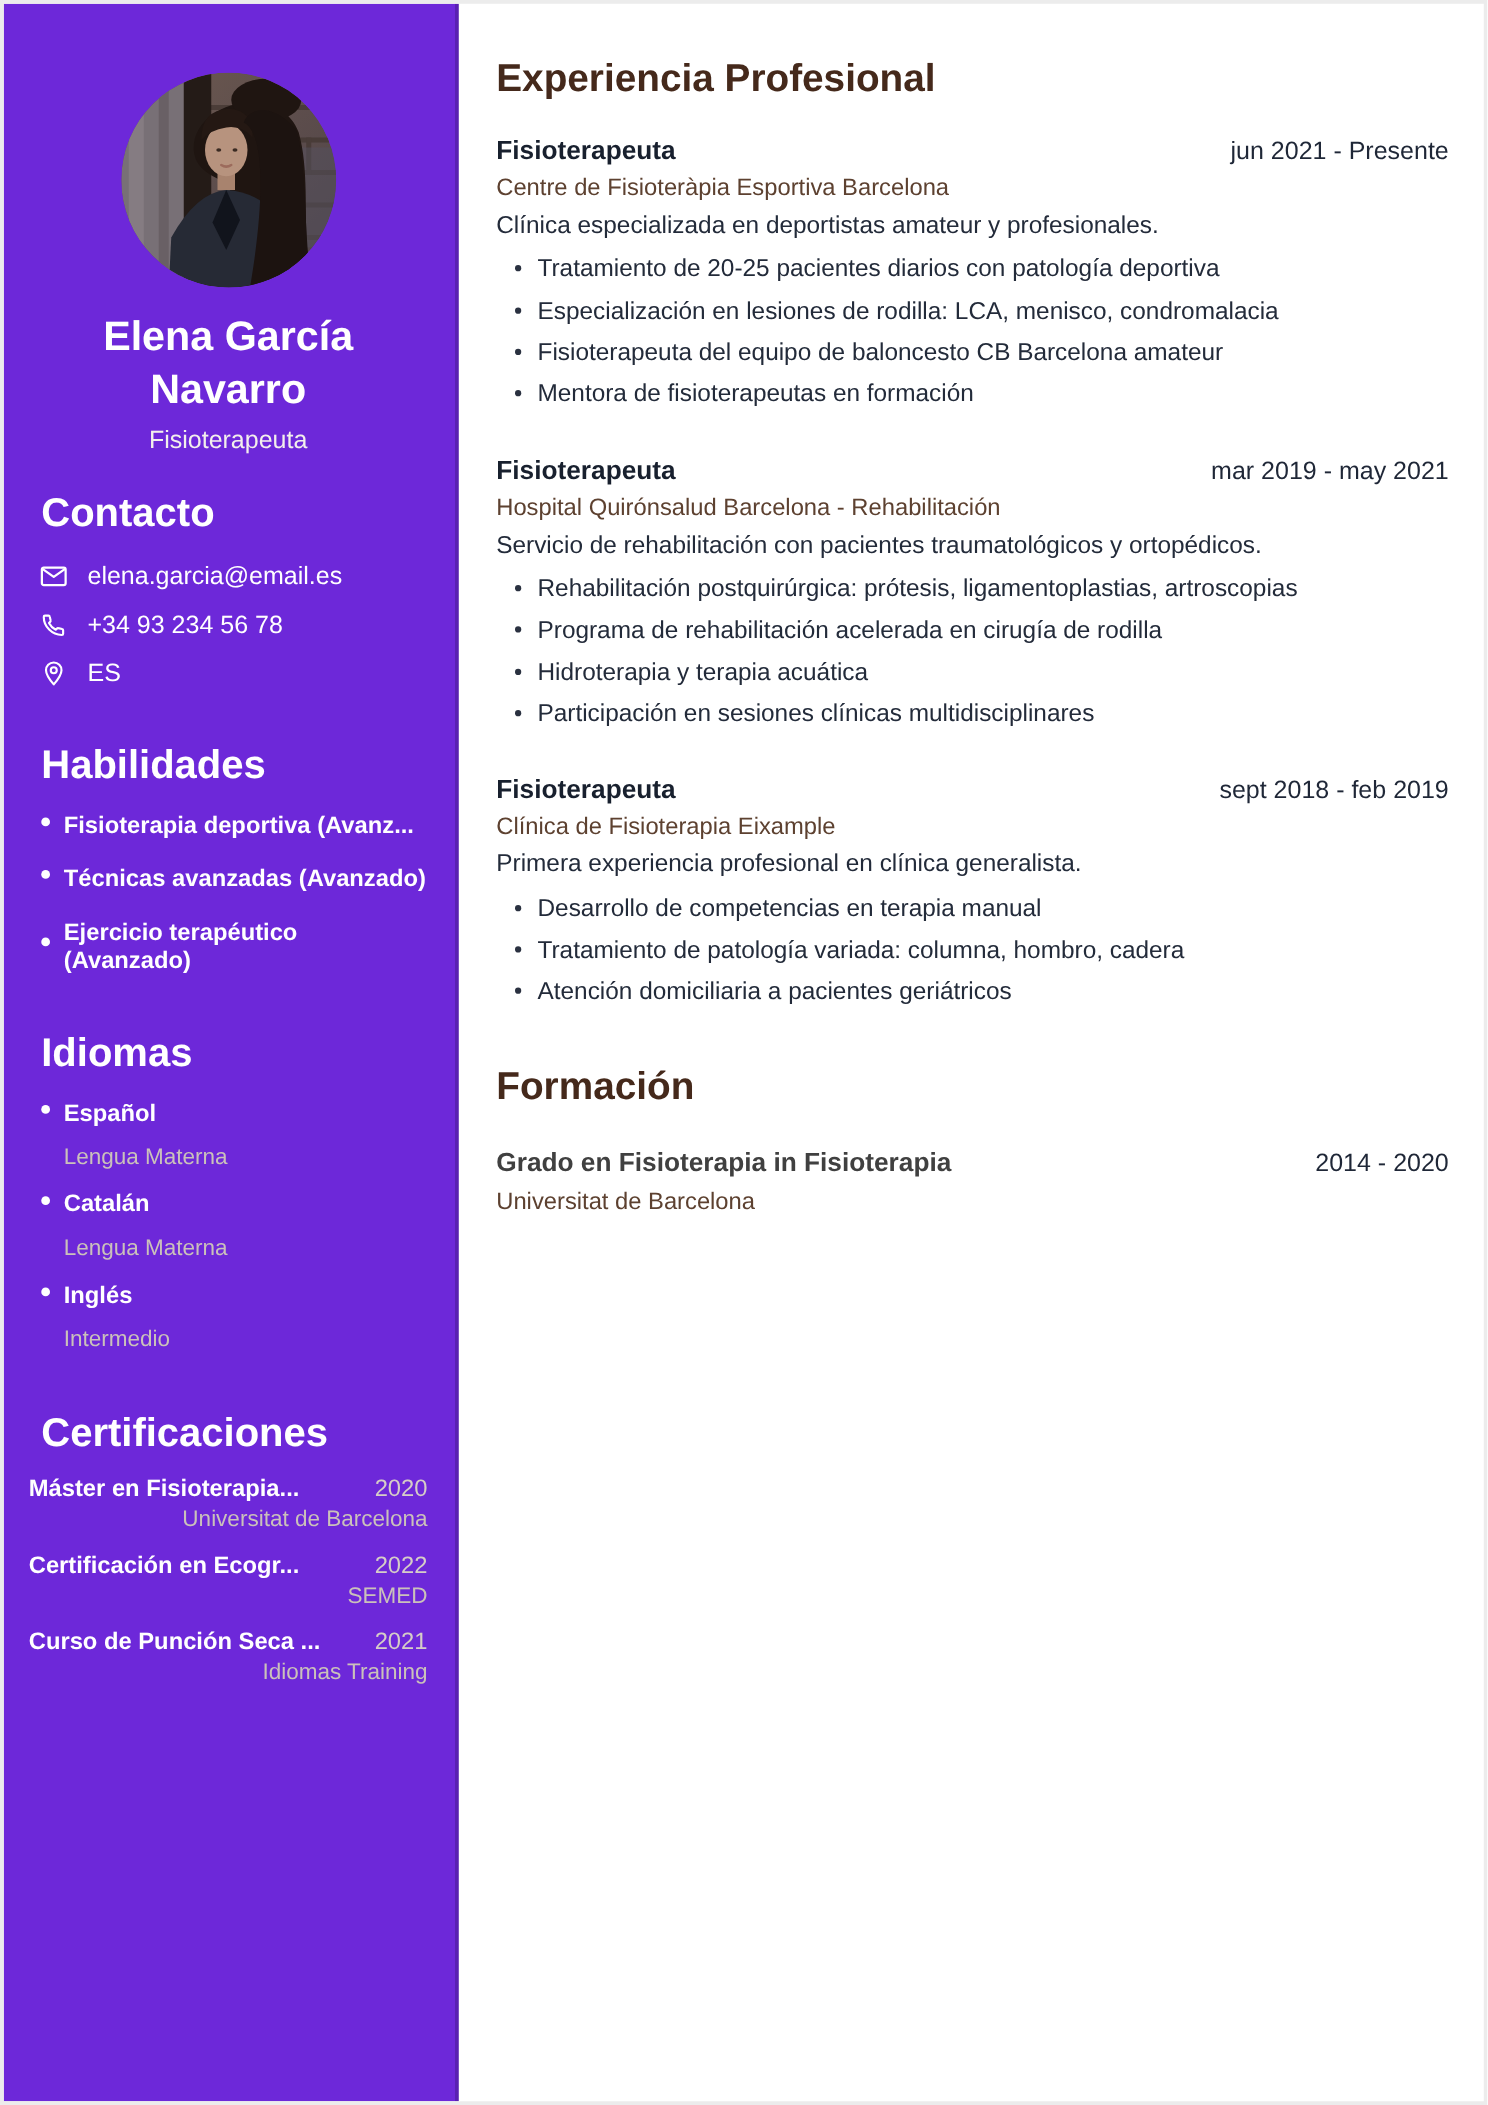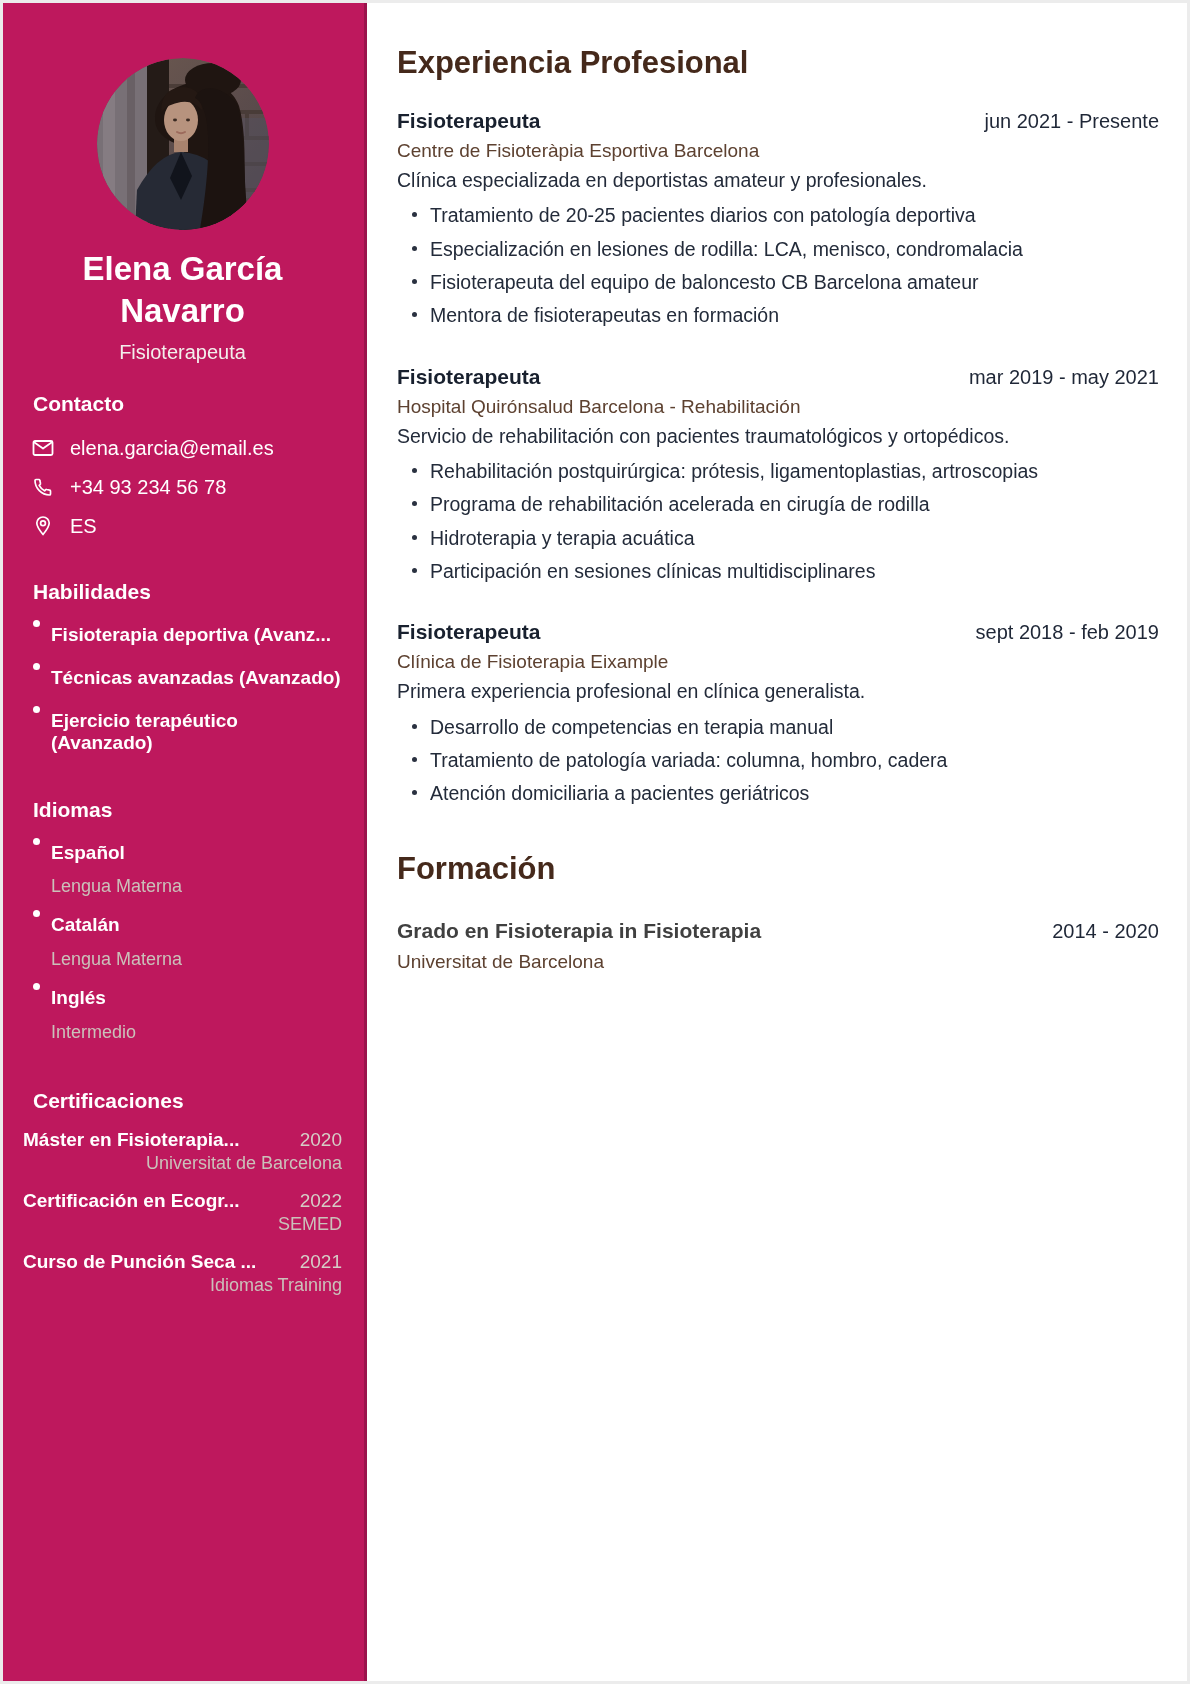"Elena García Navarro" .sidebar { background: #be185d -> #6d28d9 }
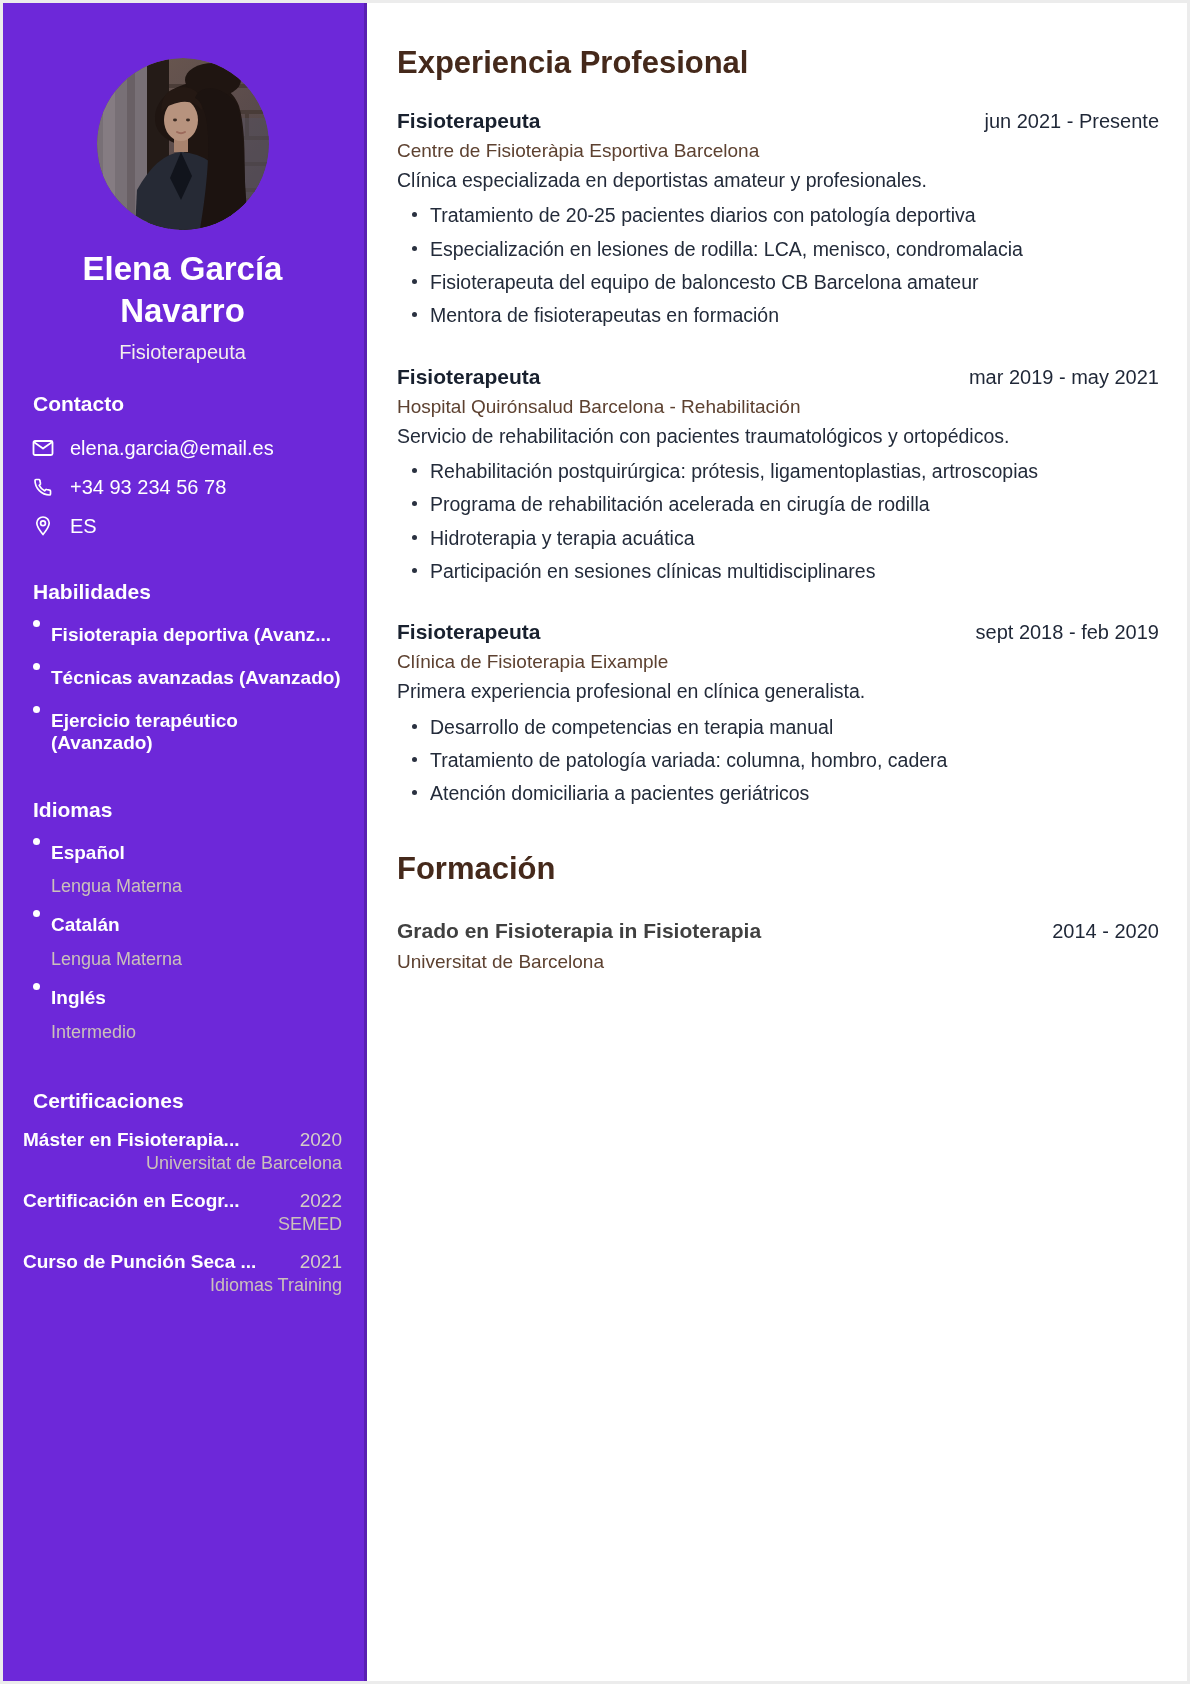"Contacto" .side-heading { font-size: 21px -> 32px }
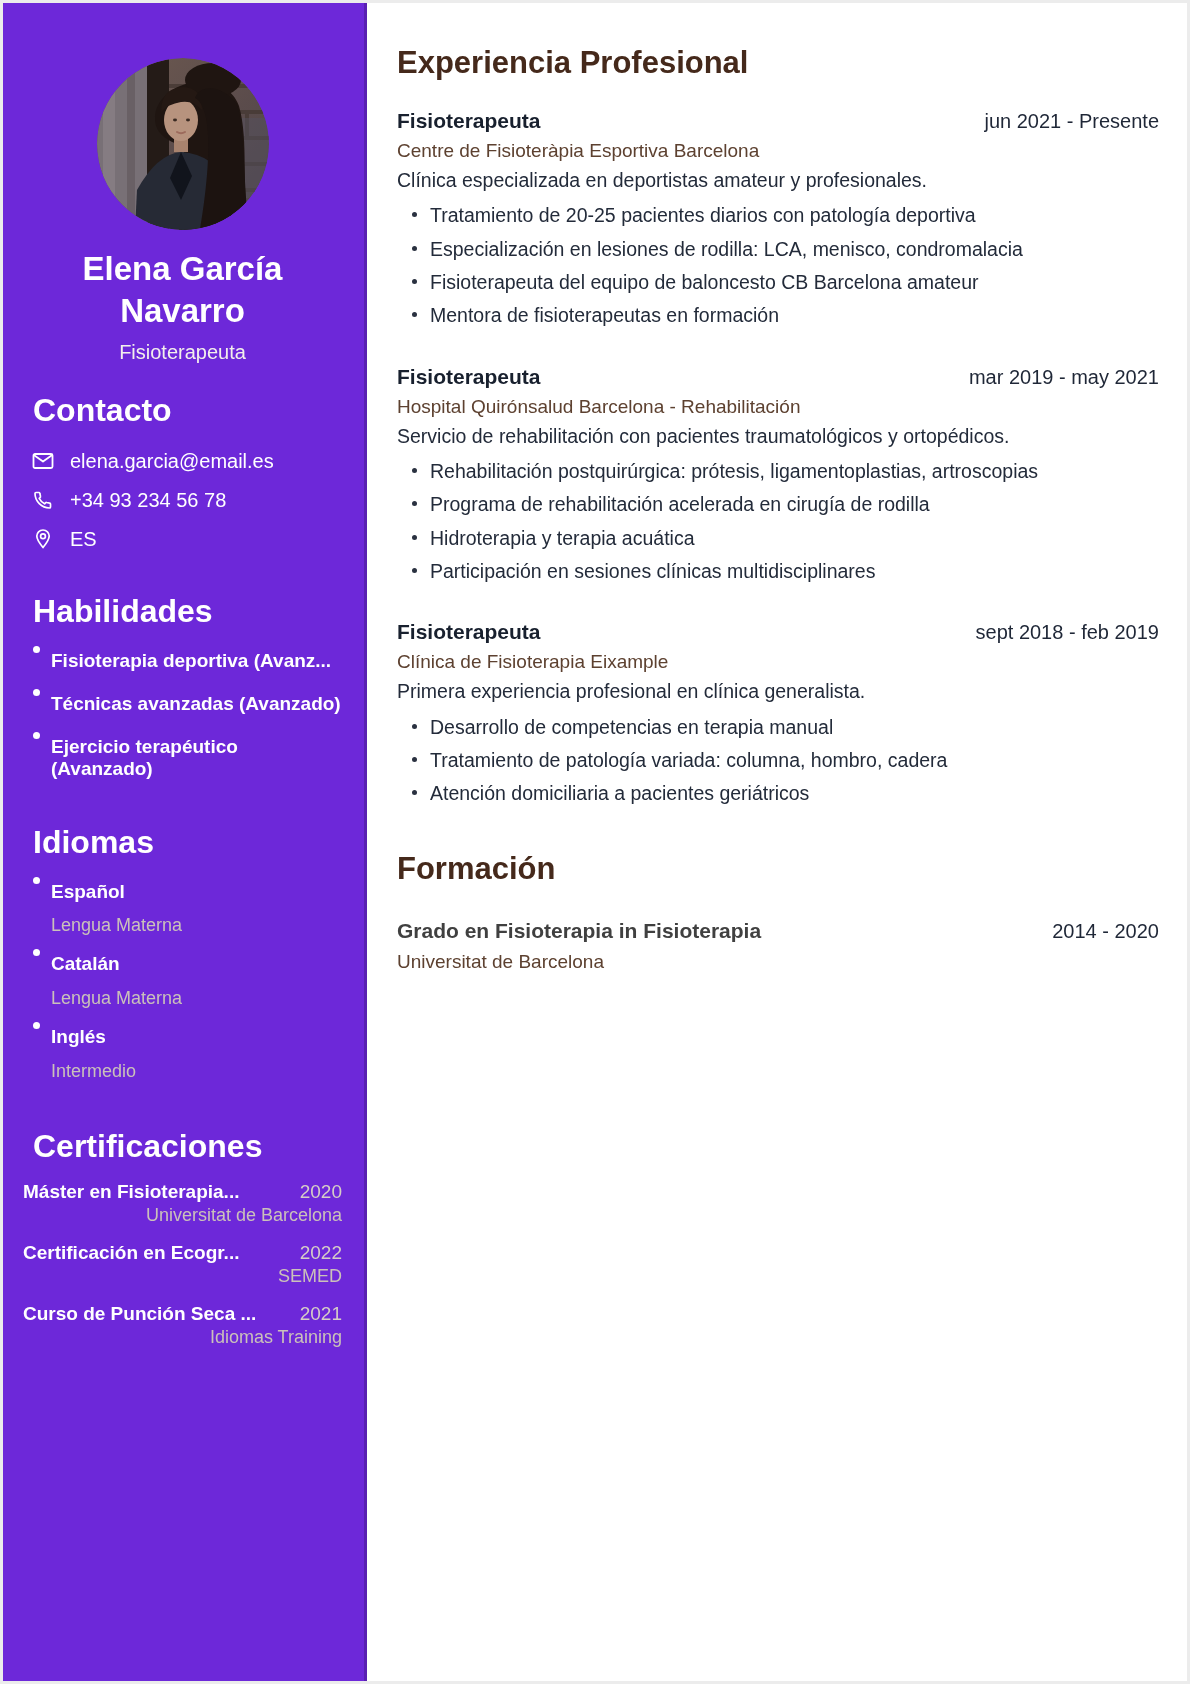"Fisioterapia deportiva (Avanz..." .dot-item { align-items: flex-start -> center }
